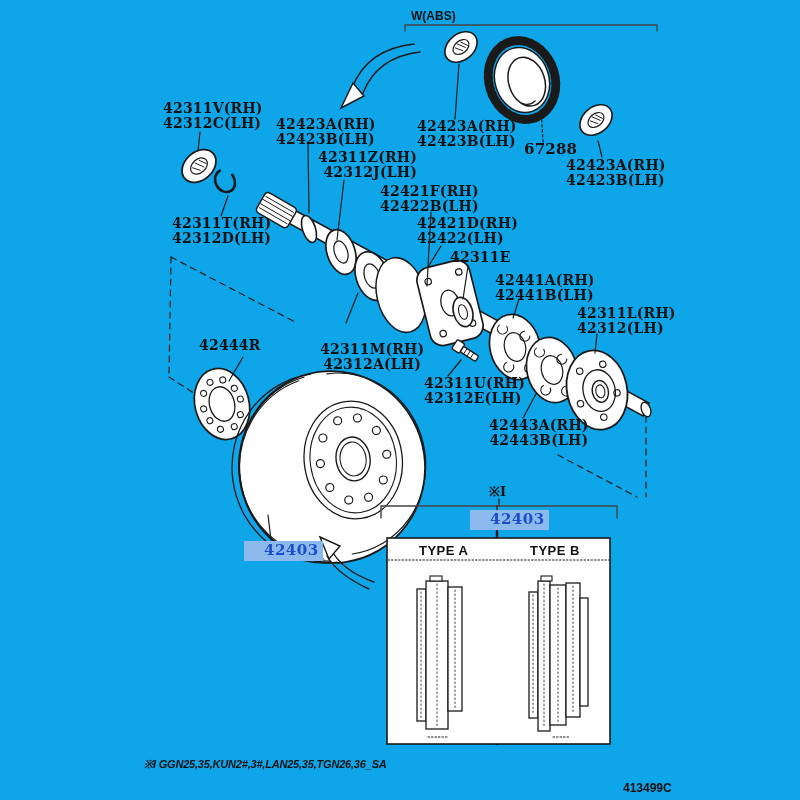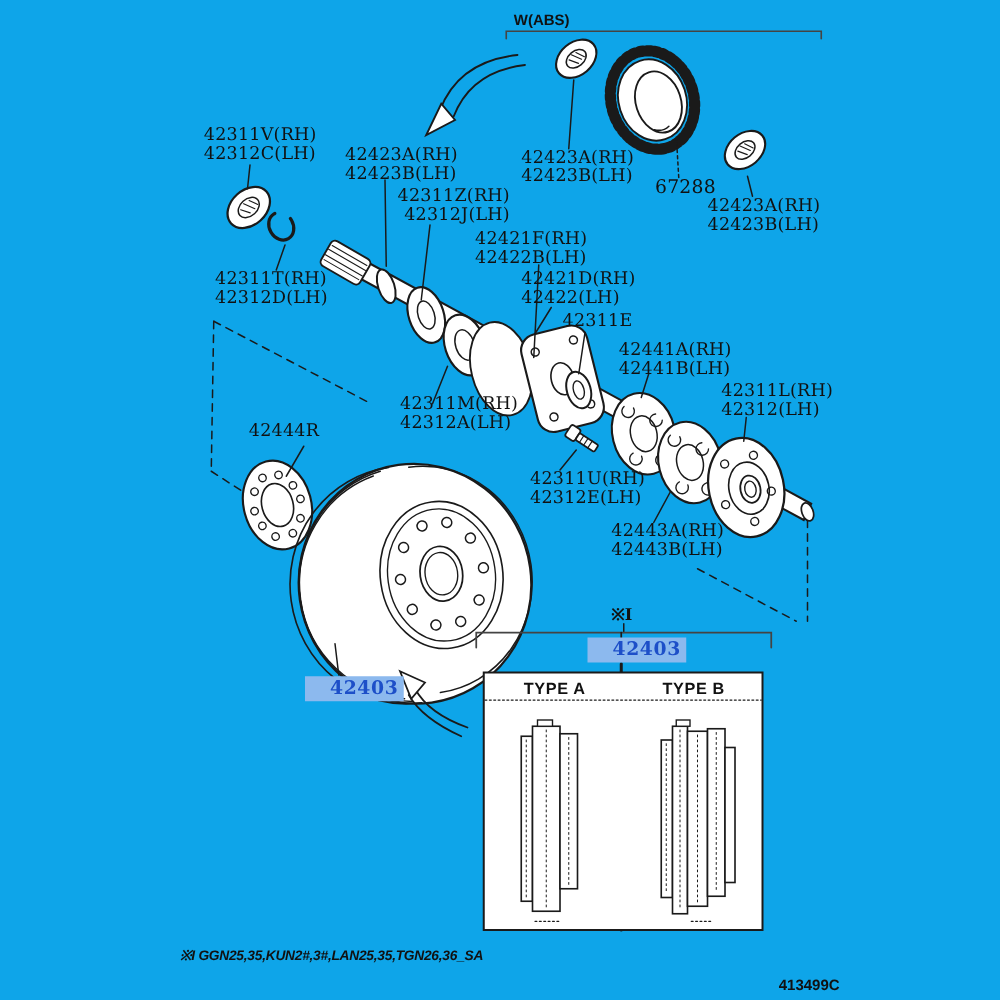"42311V(RH)" .lbl { font-weight: normal -> bold }
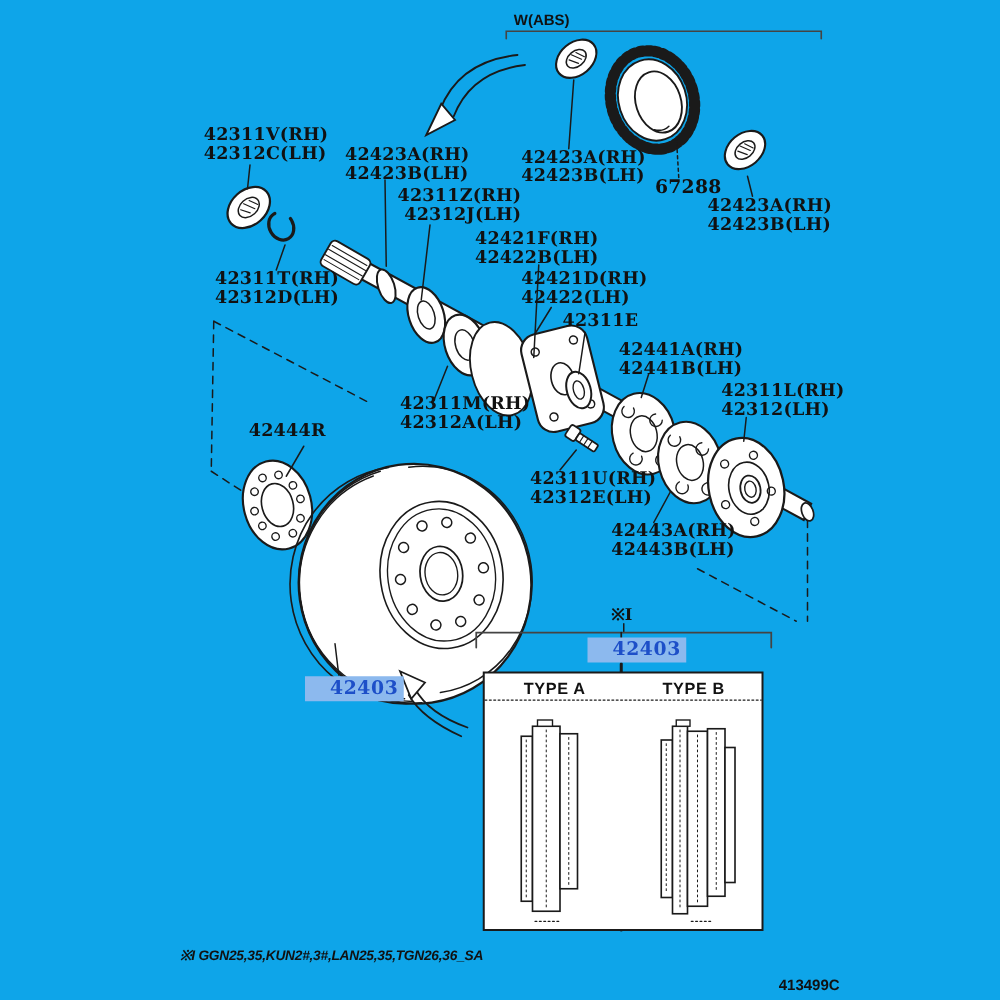"42311M(RH)" div.lbl { text-align: none -> center; top: 316px -> 342px }
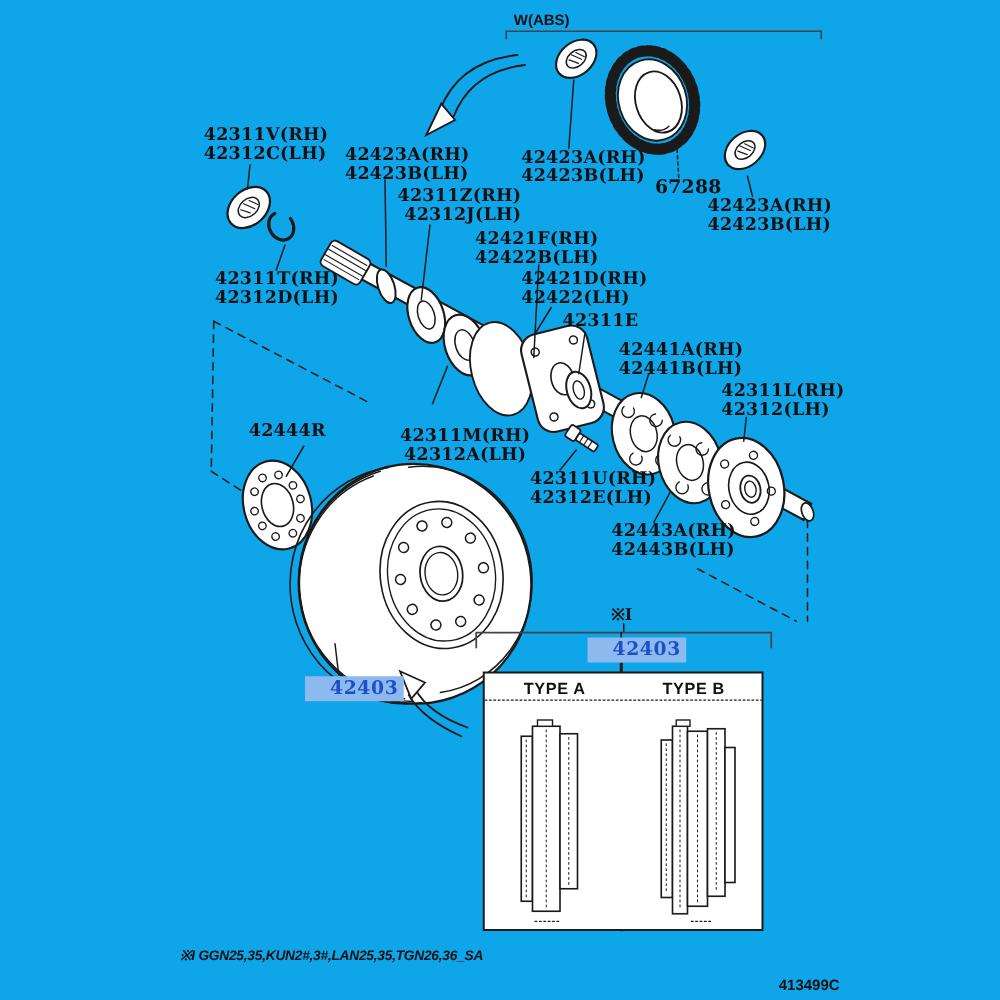"42443A(RH)" div.lbl { text-align: none -> center }
